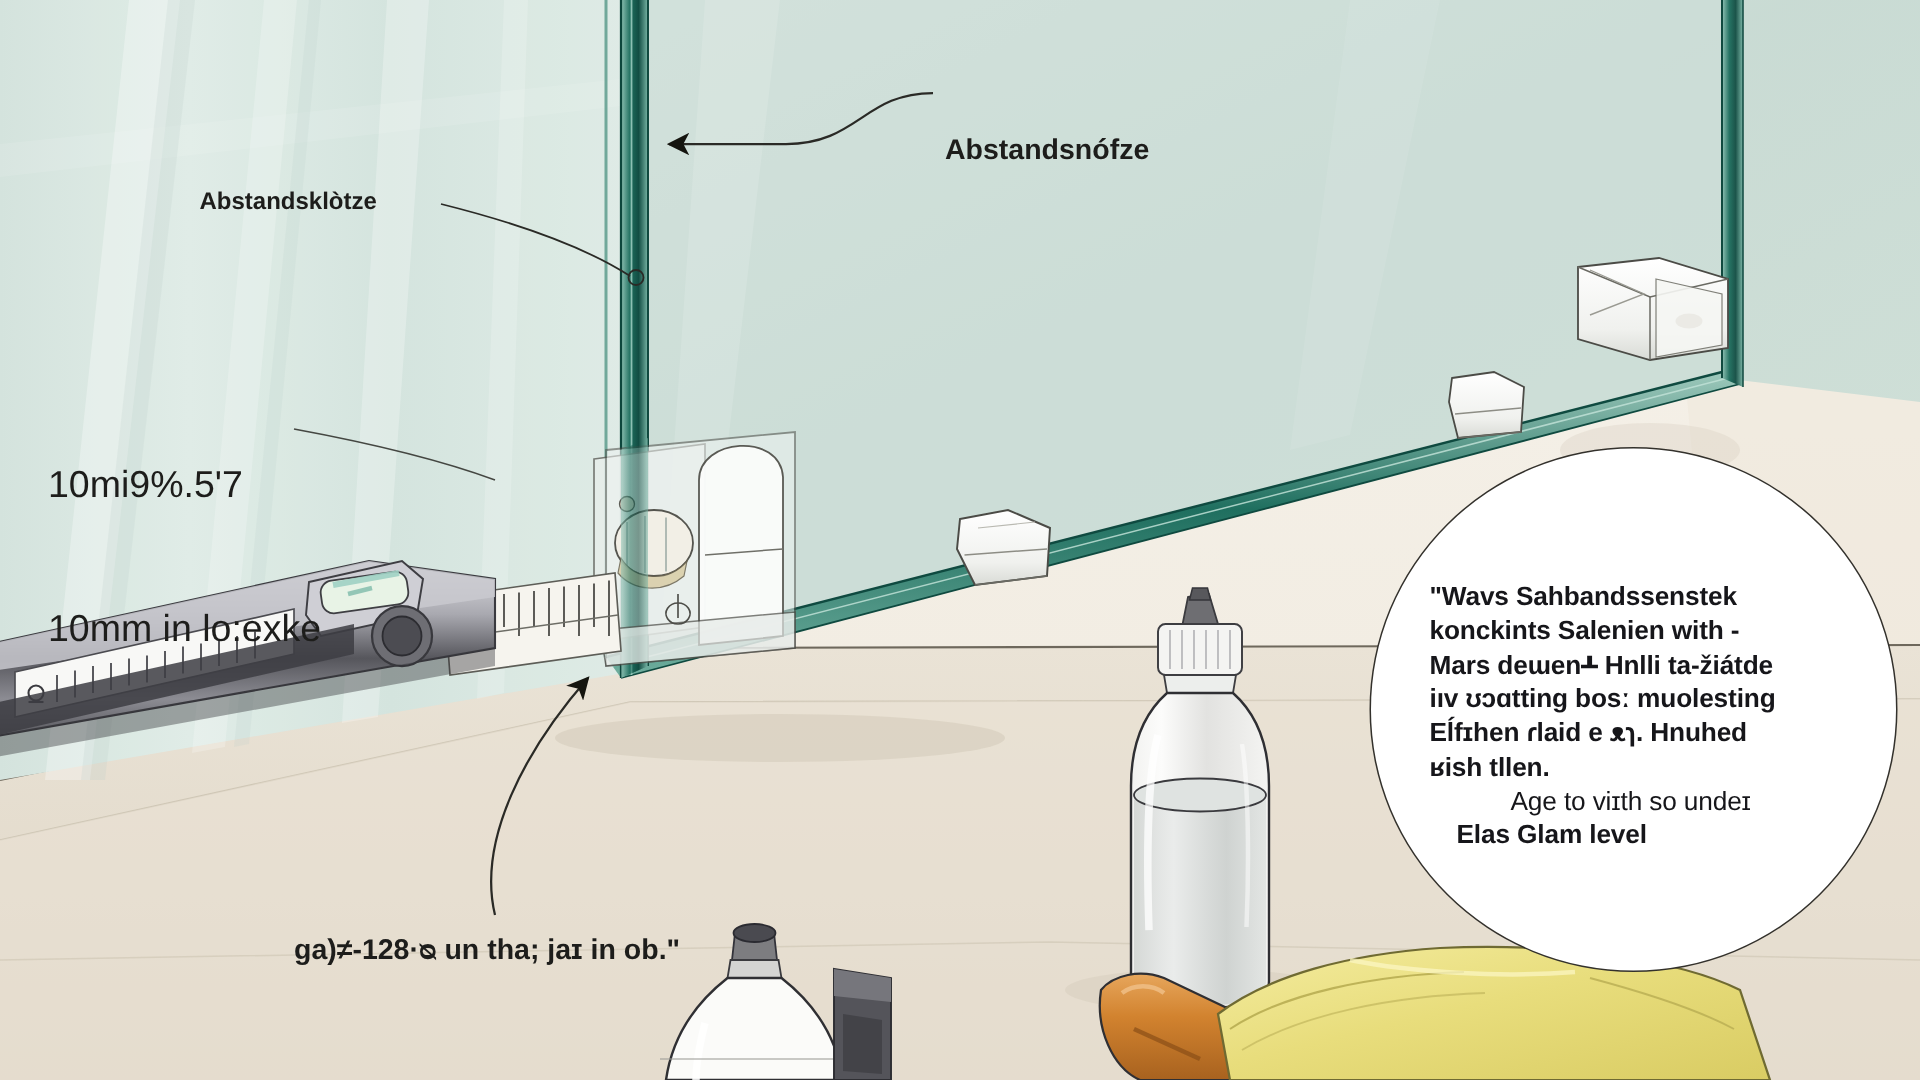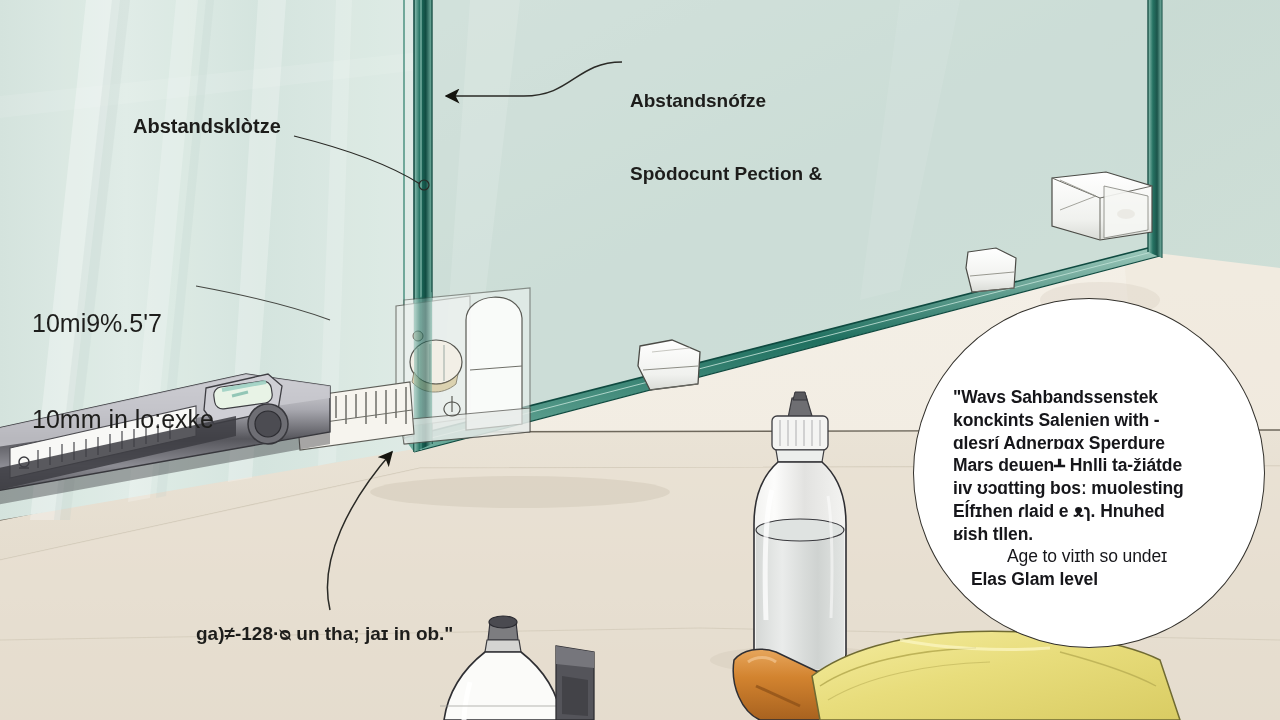"Abstandsklòtze" div.txt { font-size: 20px -> 16px; top: 115px -> 126px }
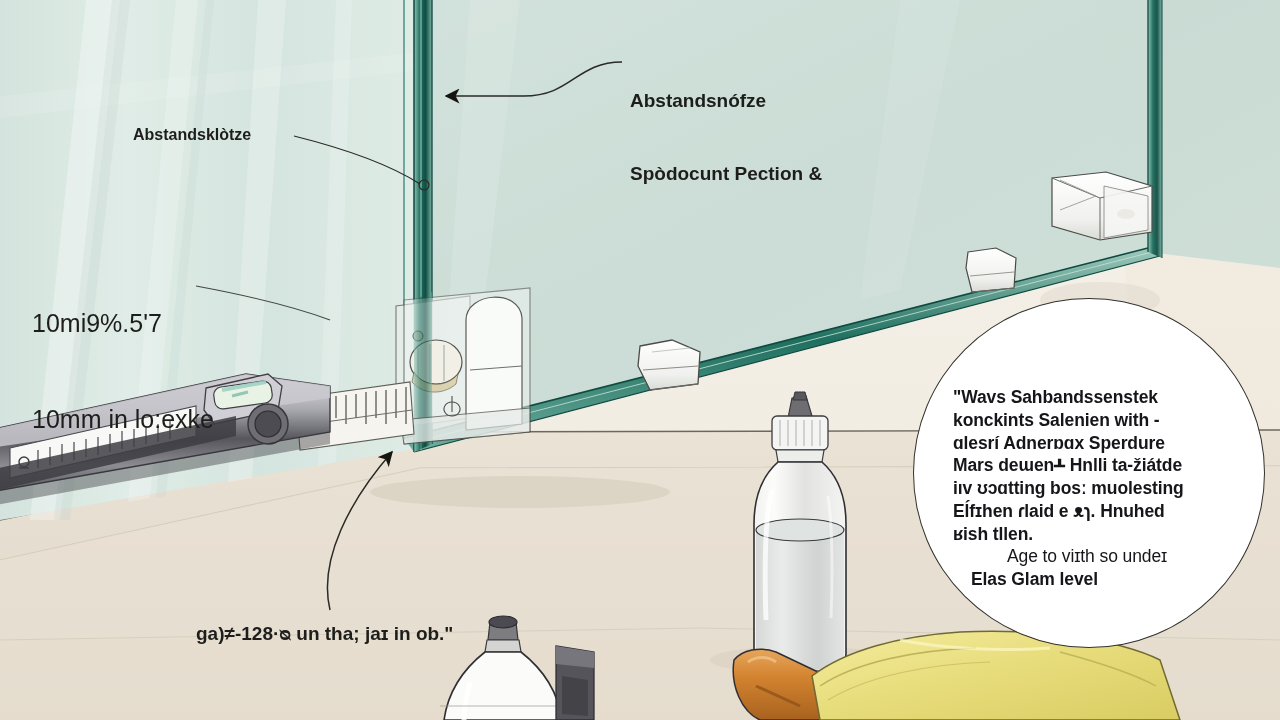"Spòdocunt Pection &" div { html: <div>Spòdocunt Pection &amp;</div> -> none }
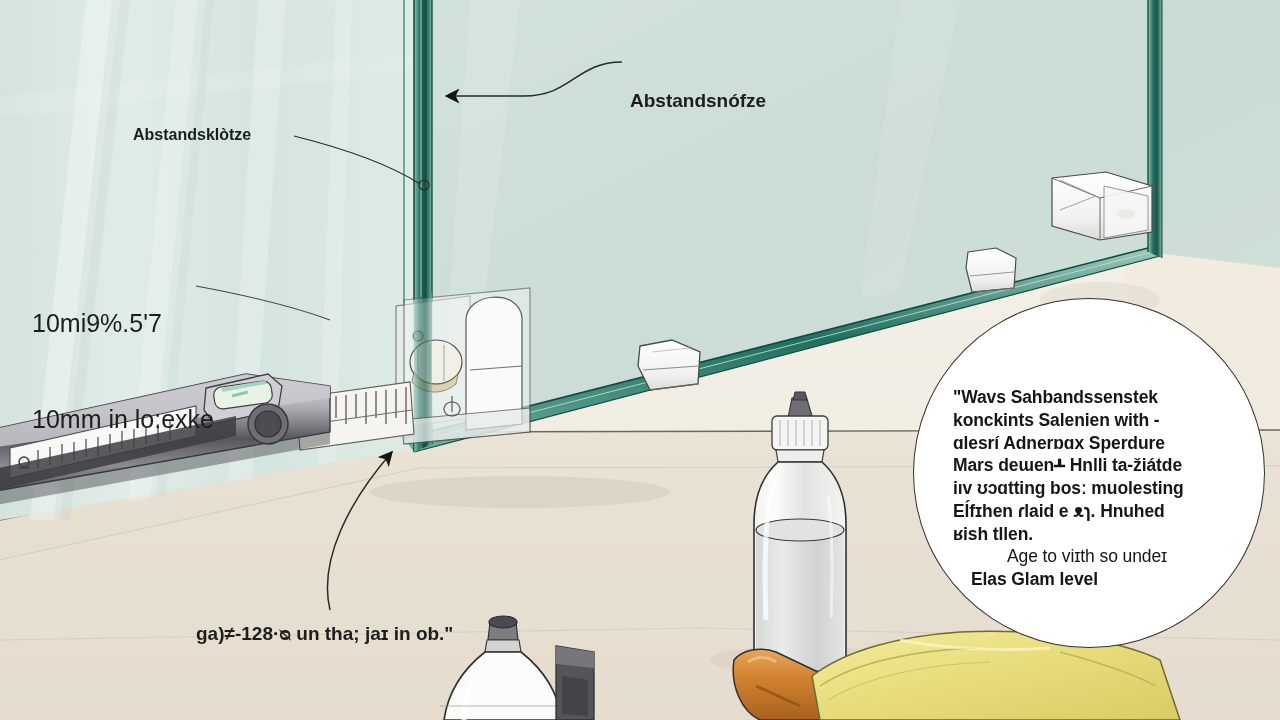"ɑlesrí Adnerɒɑx Sperdure" div { html: <div>ɑlesrí Adnerɒɑx Sperdure</div> -> none }
